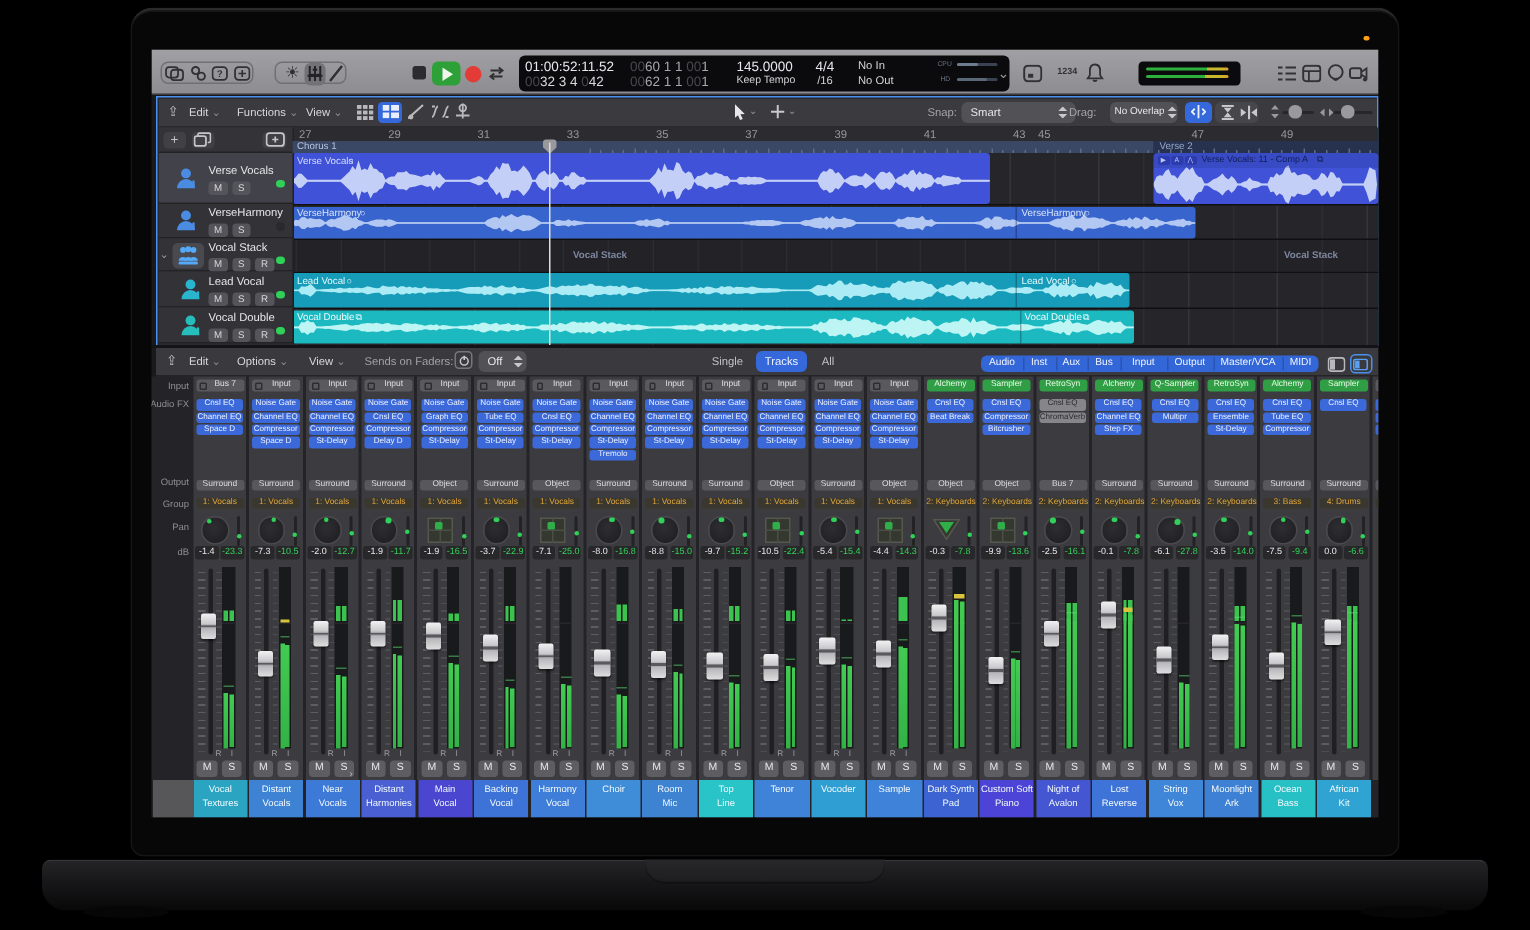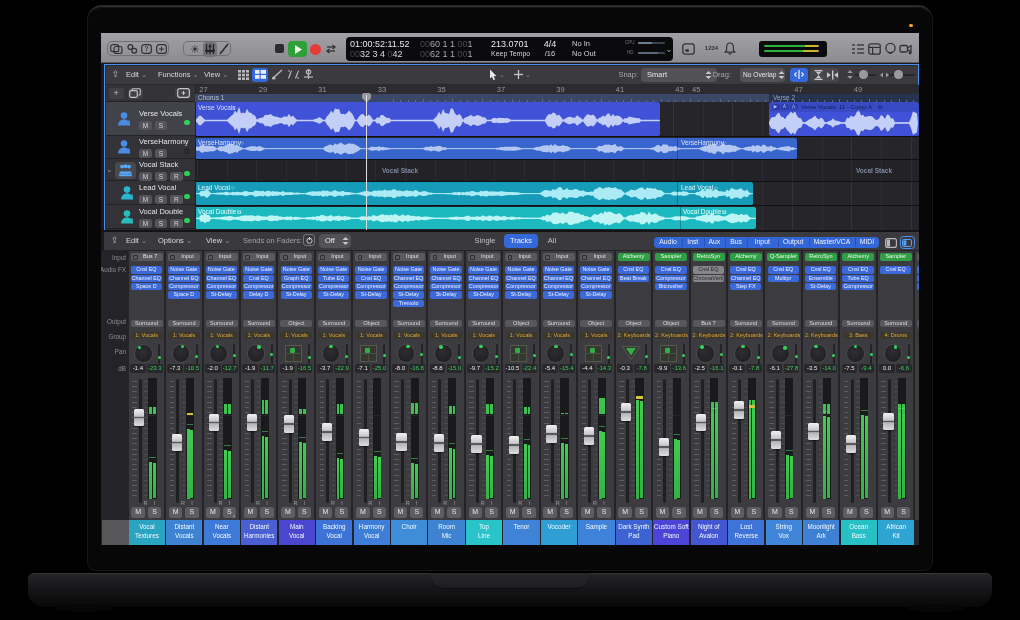"213.0701" div { text: 213.0701 -> 145.0000 }
